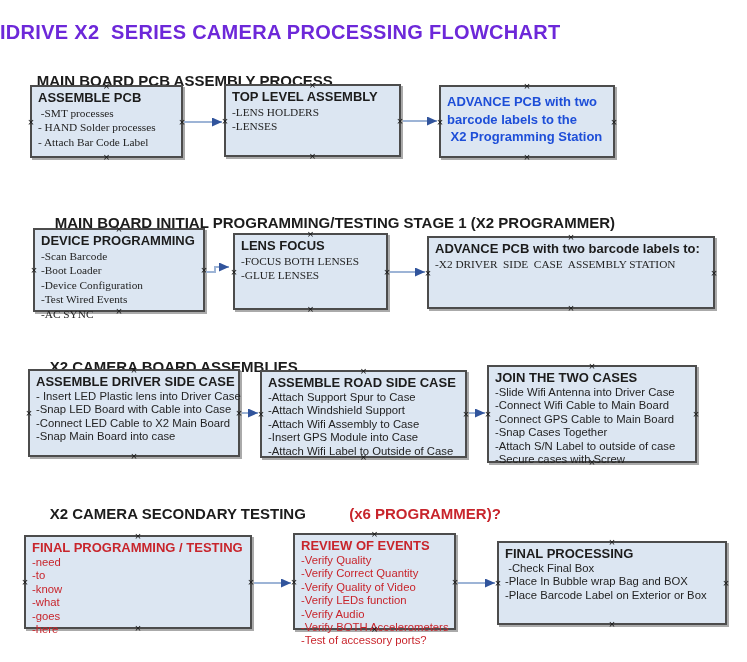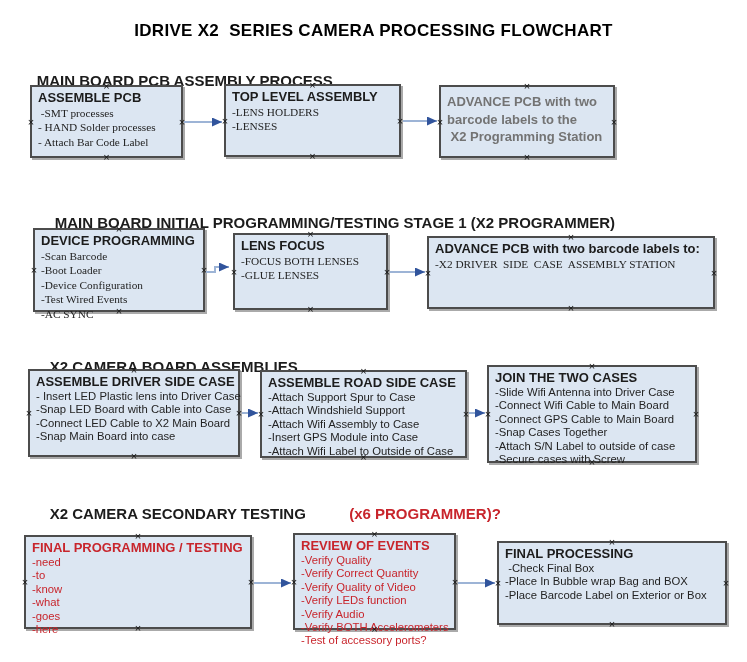"IDRIVE X2 SERIES CAMERA PROCESSING" .title { color: #000000 -> #6d28d9; font-size: 17px -> 20px; text-align: center -> none }
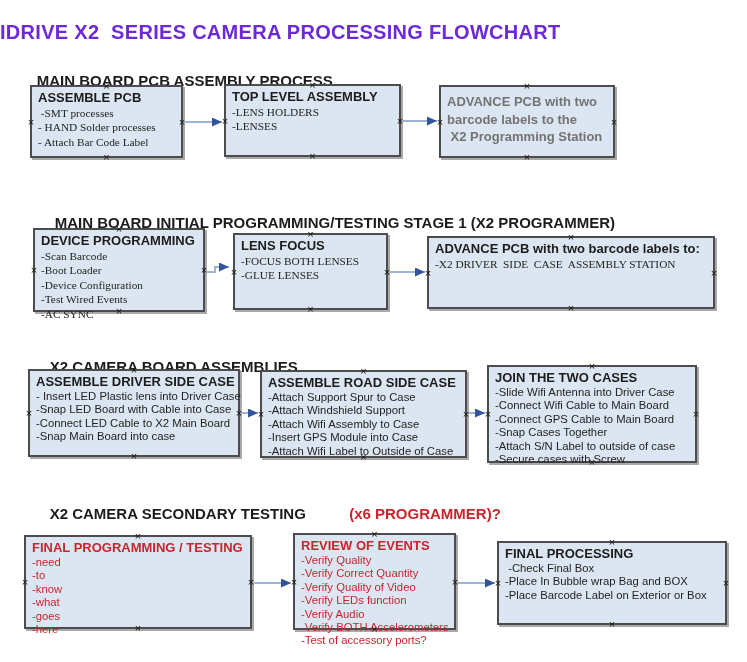"ADVANCE PCB with two" .box.bold-items .bi-line { color: #737373 -> #1d4ed8 }
